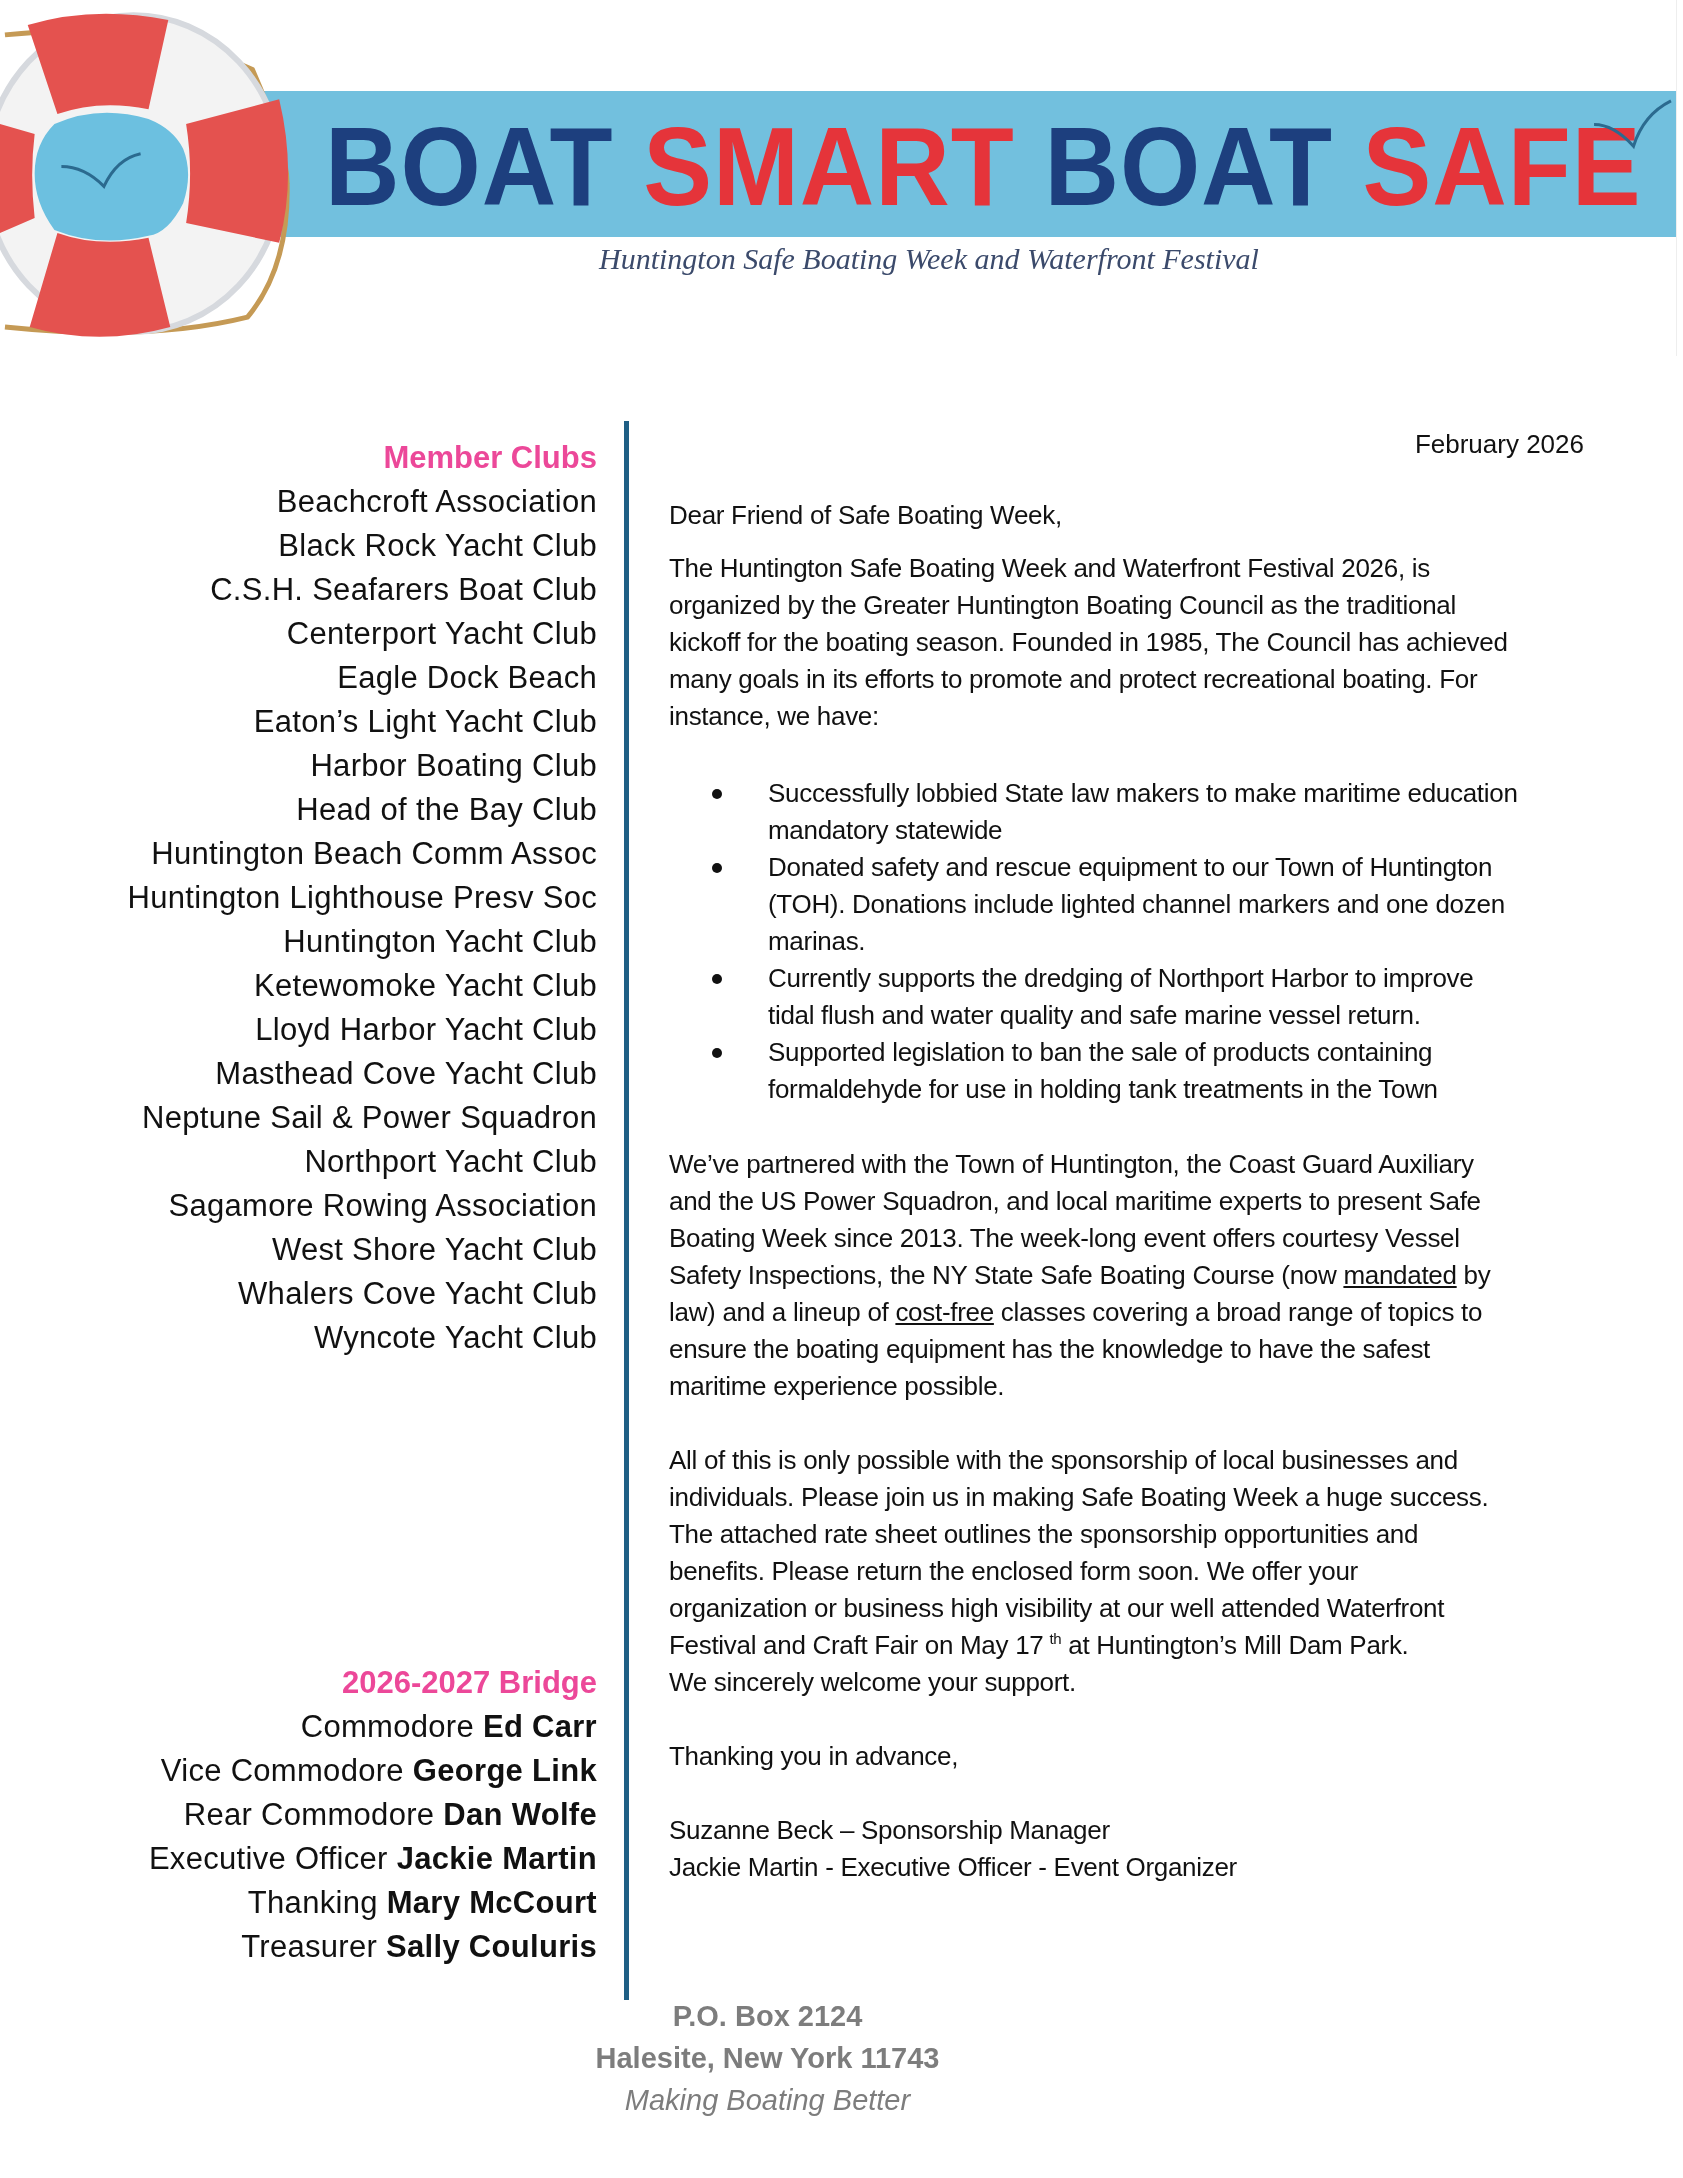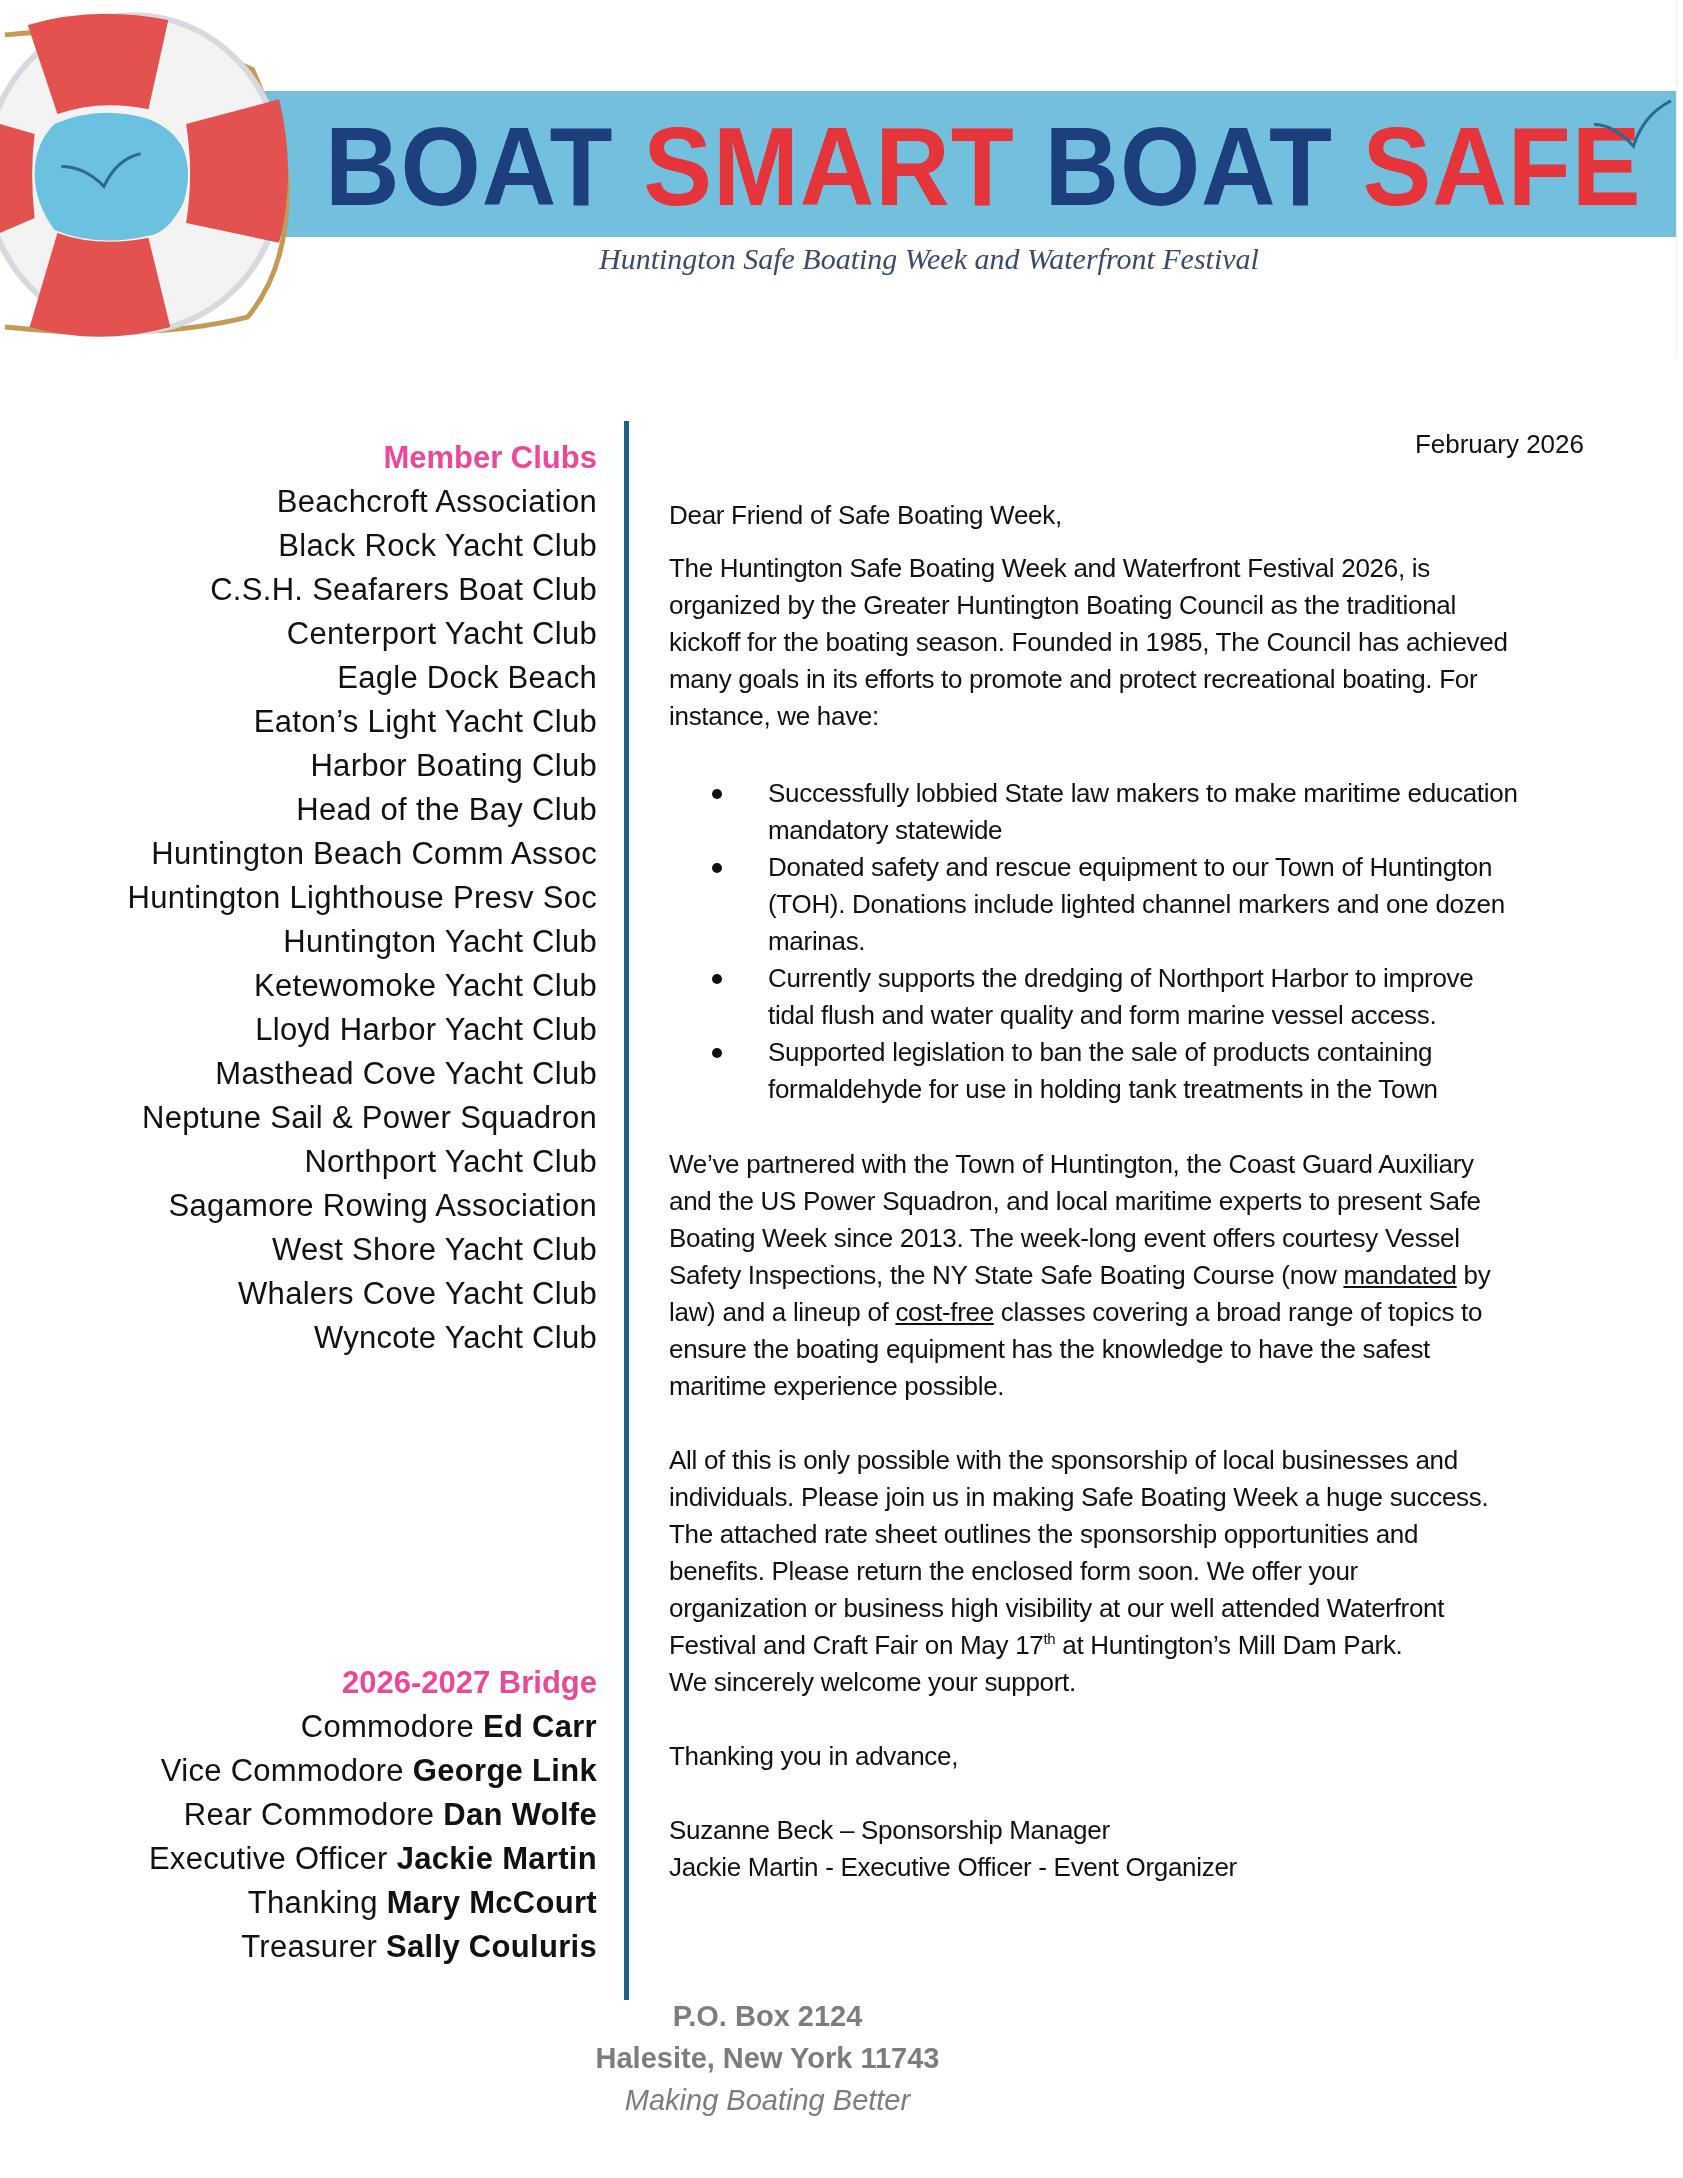"tidal flush and water quality" div { text: form marine vessel access -> safe marine vessel return }
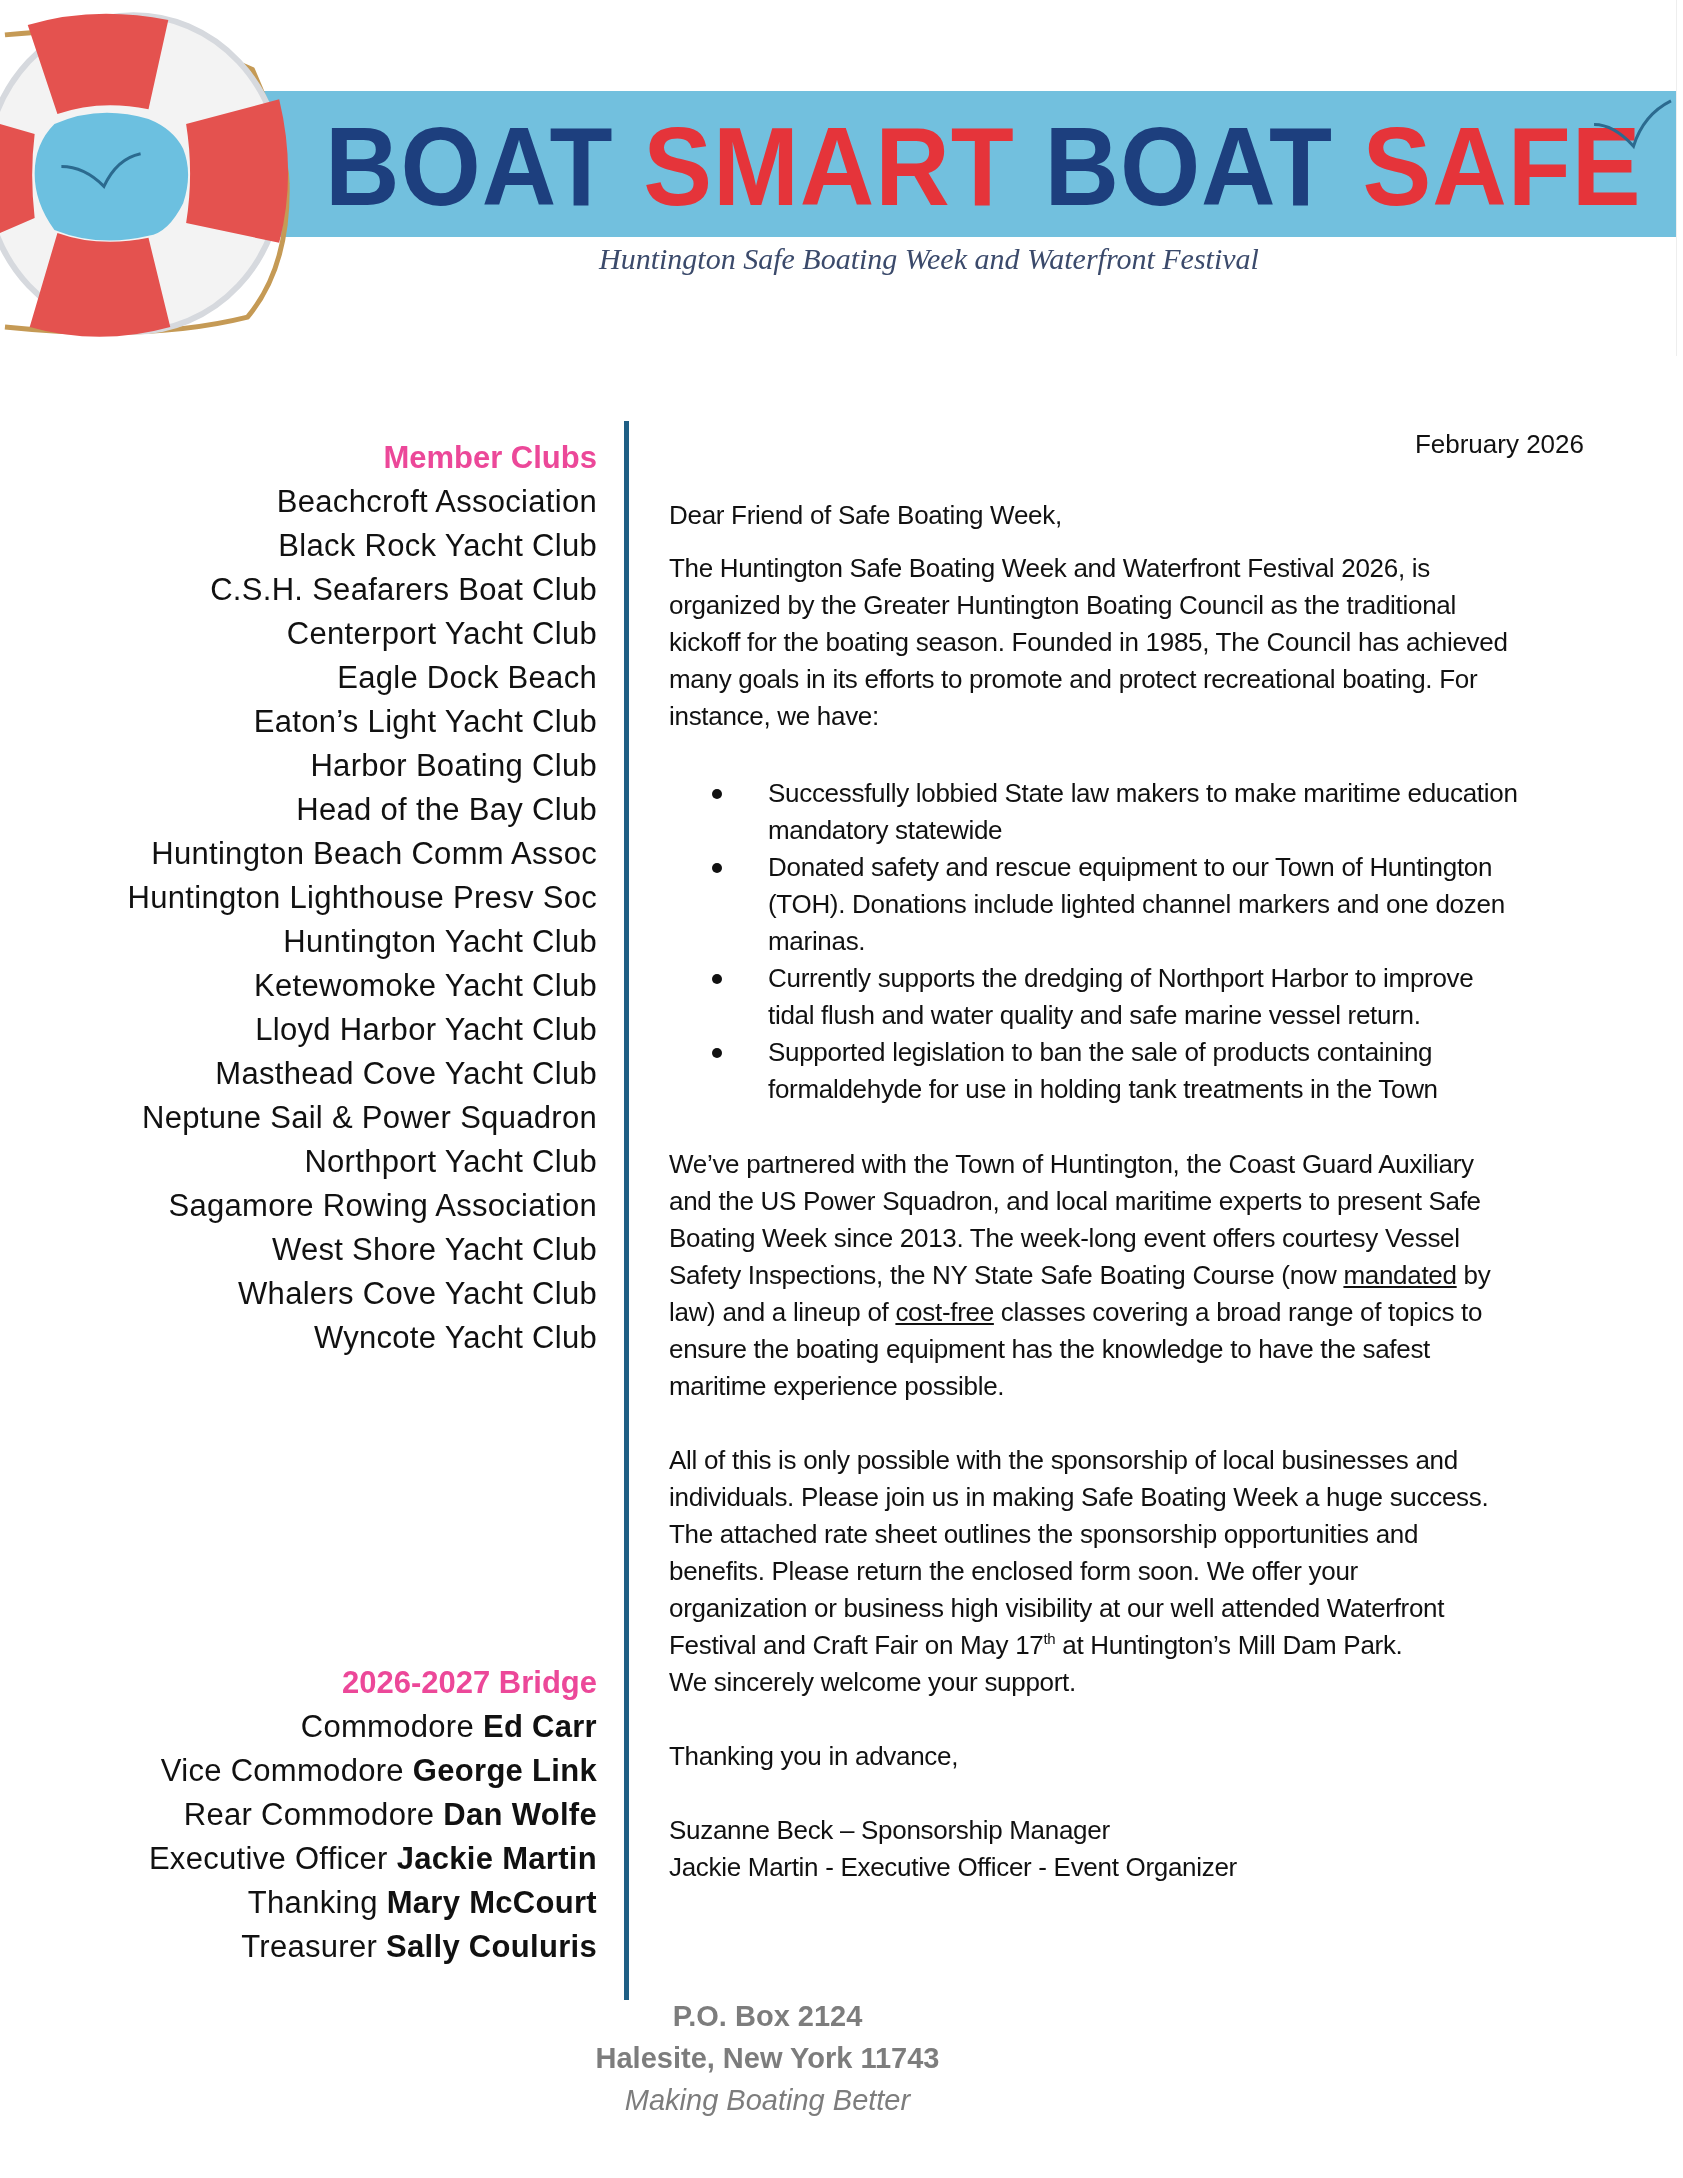"th" sup { margin-left: none -> 6px }
